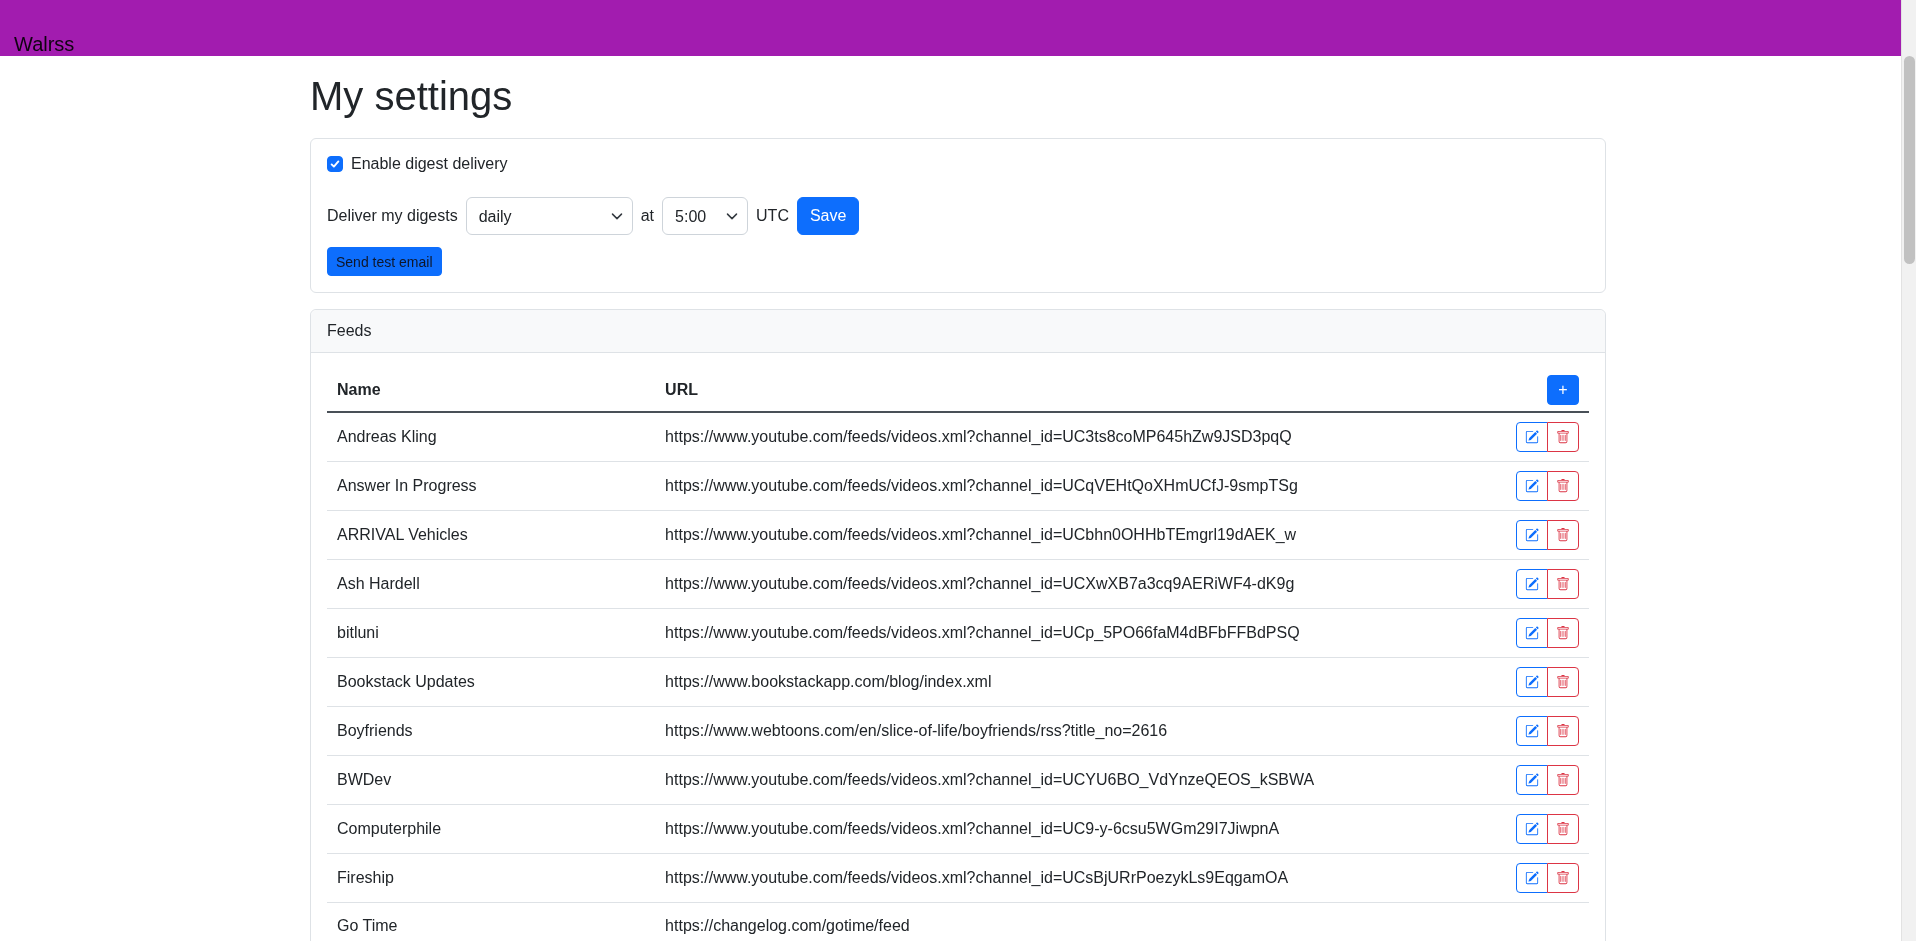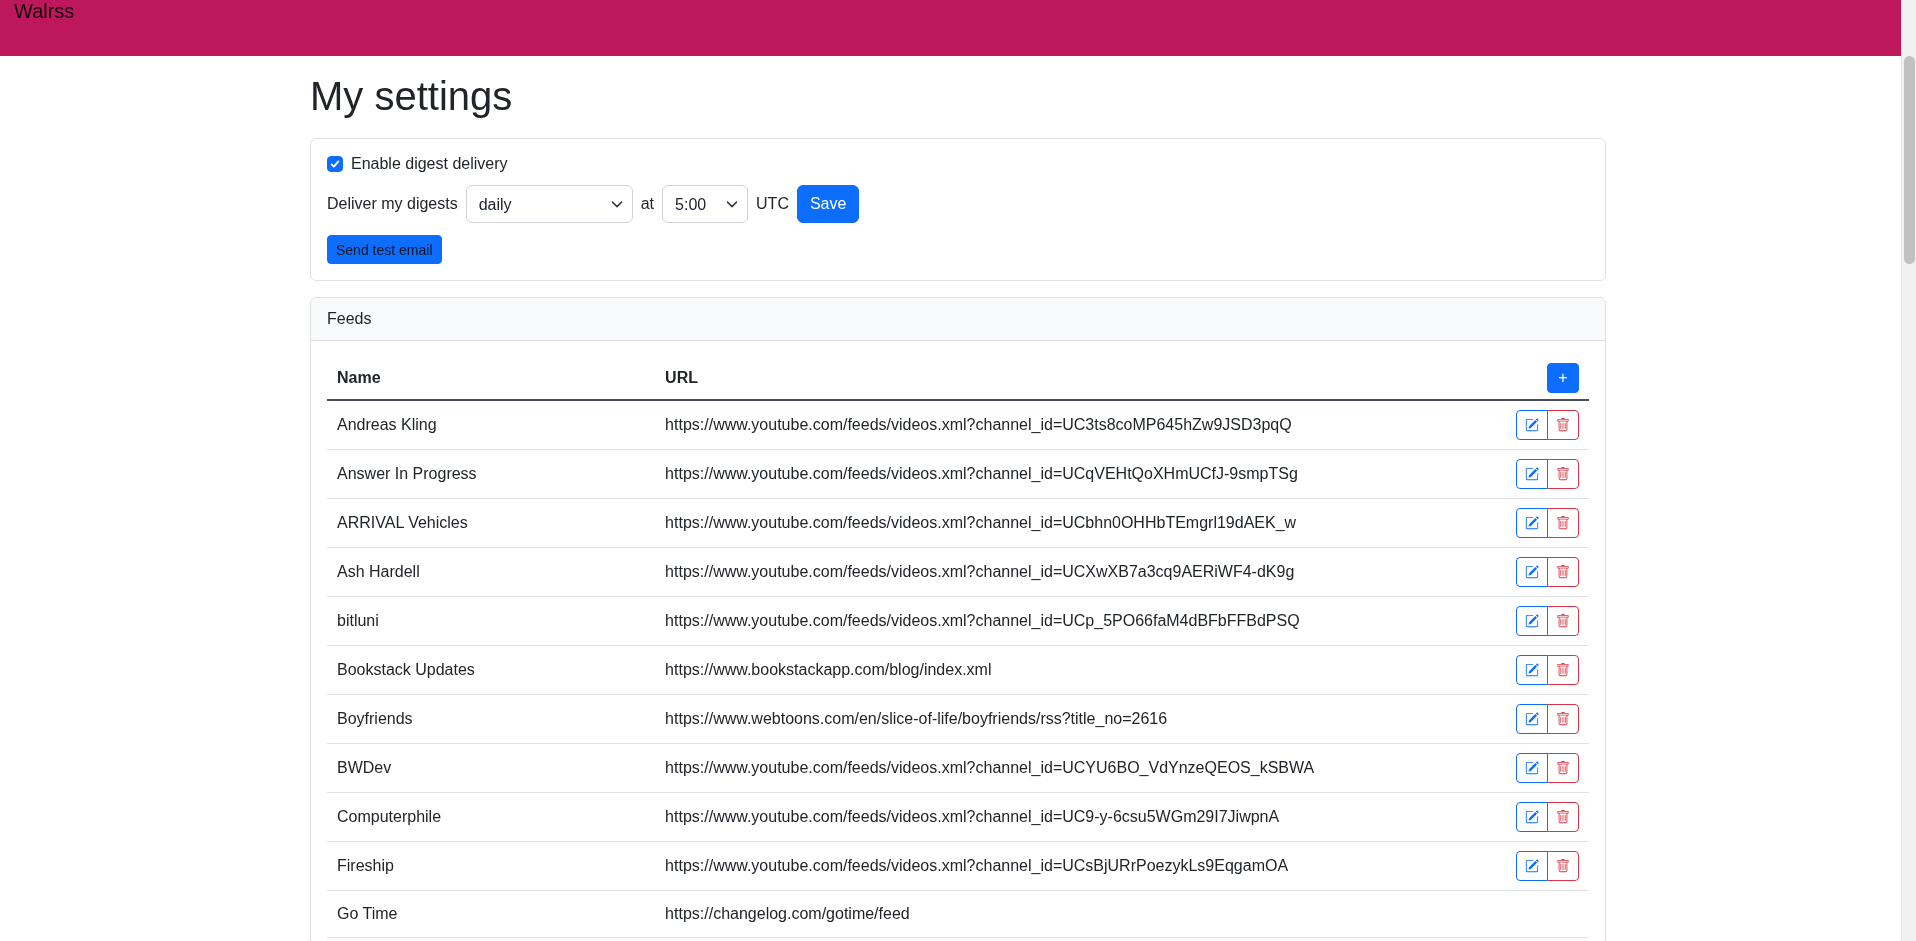"Walrss" .navbar { align-items: flex-start -> flex-end; background: #be185d -> #a21caf }
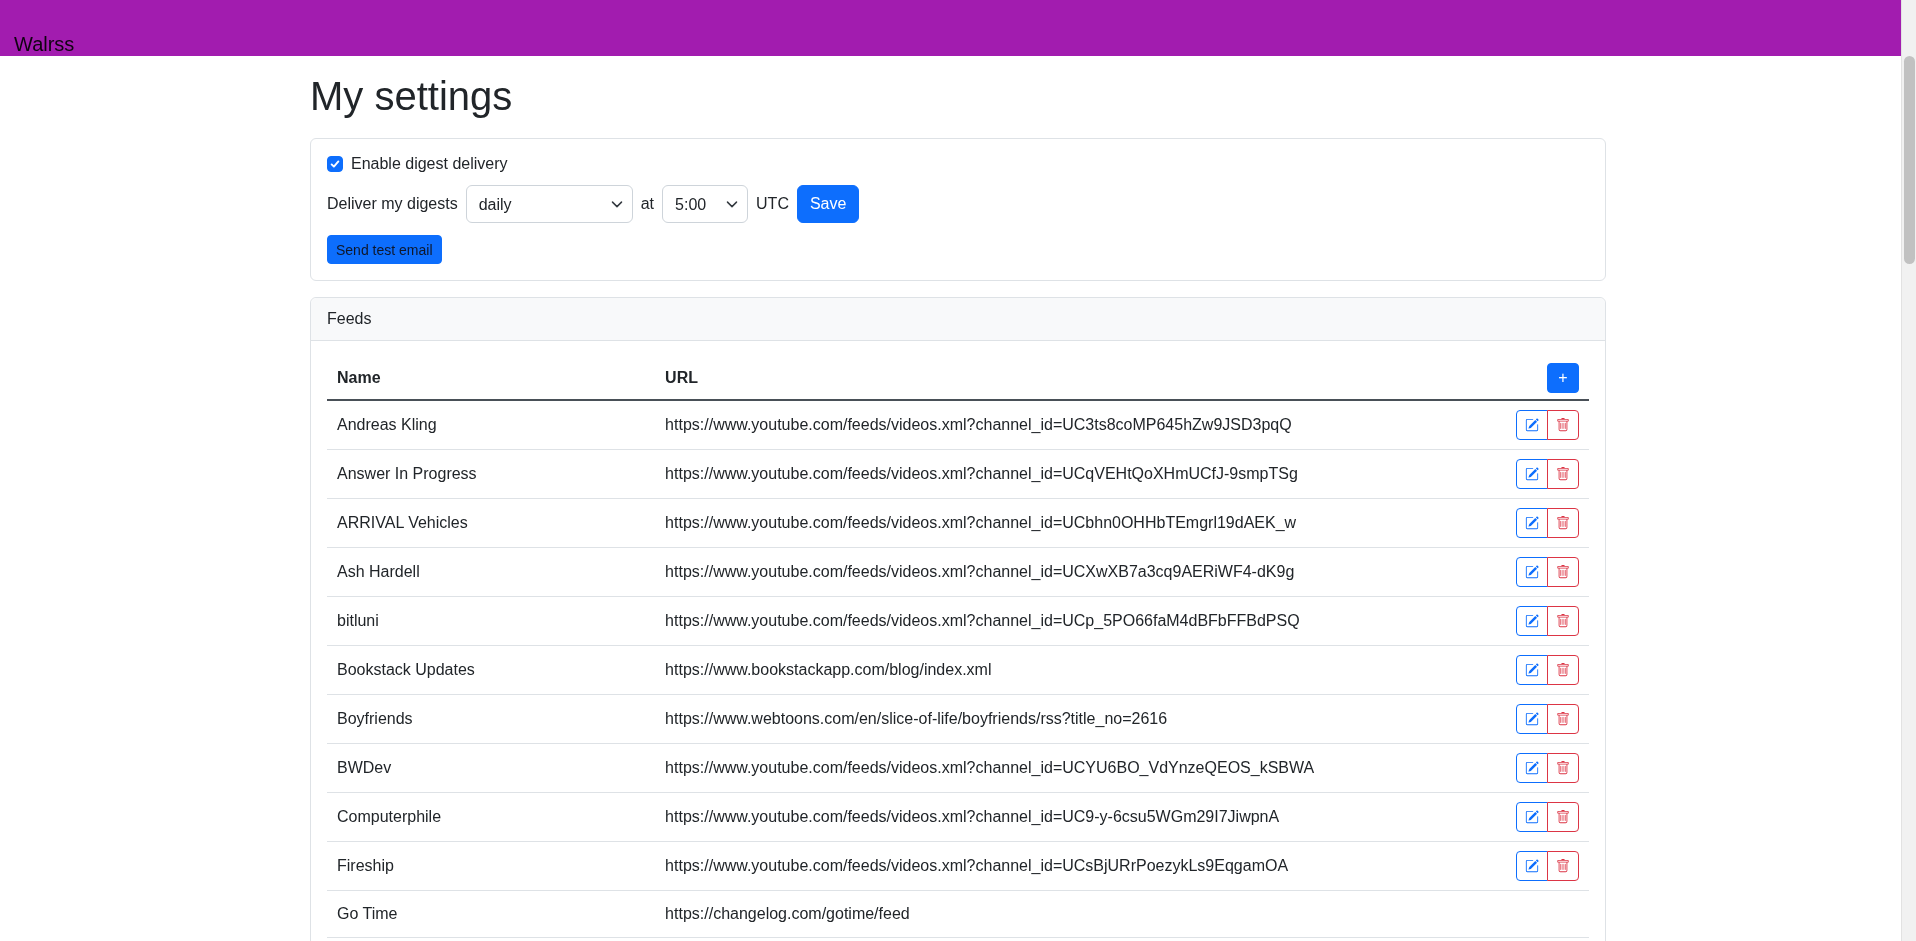"Enable digest delivery" .check-row { margin-bottom: 12px -> 24px }
